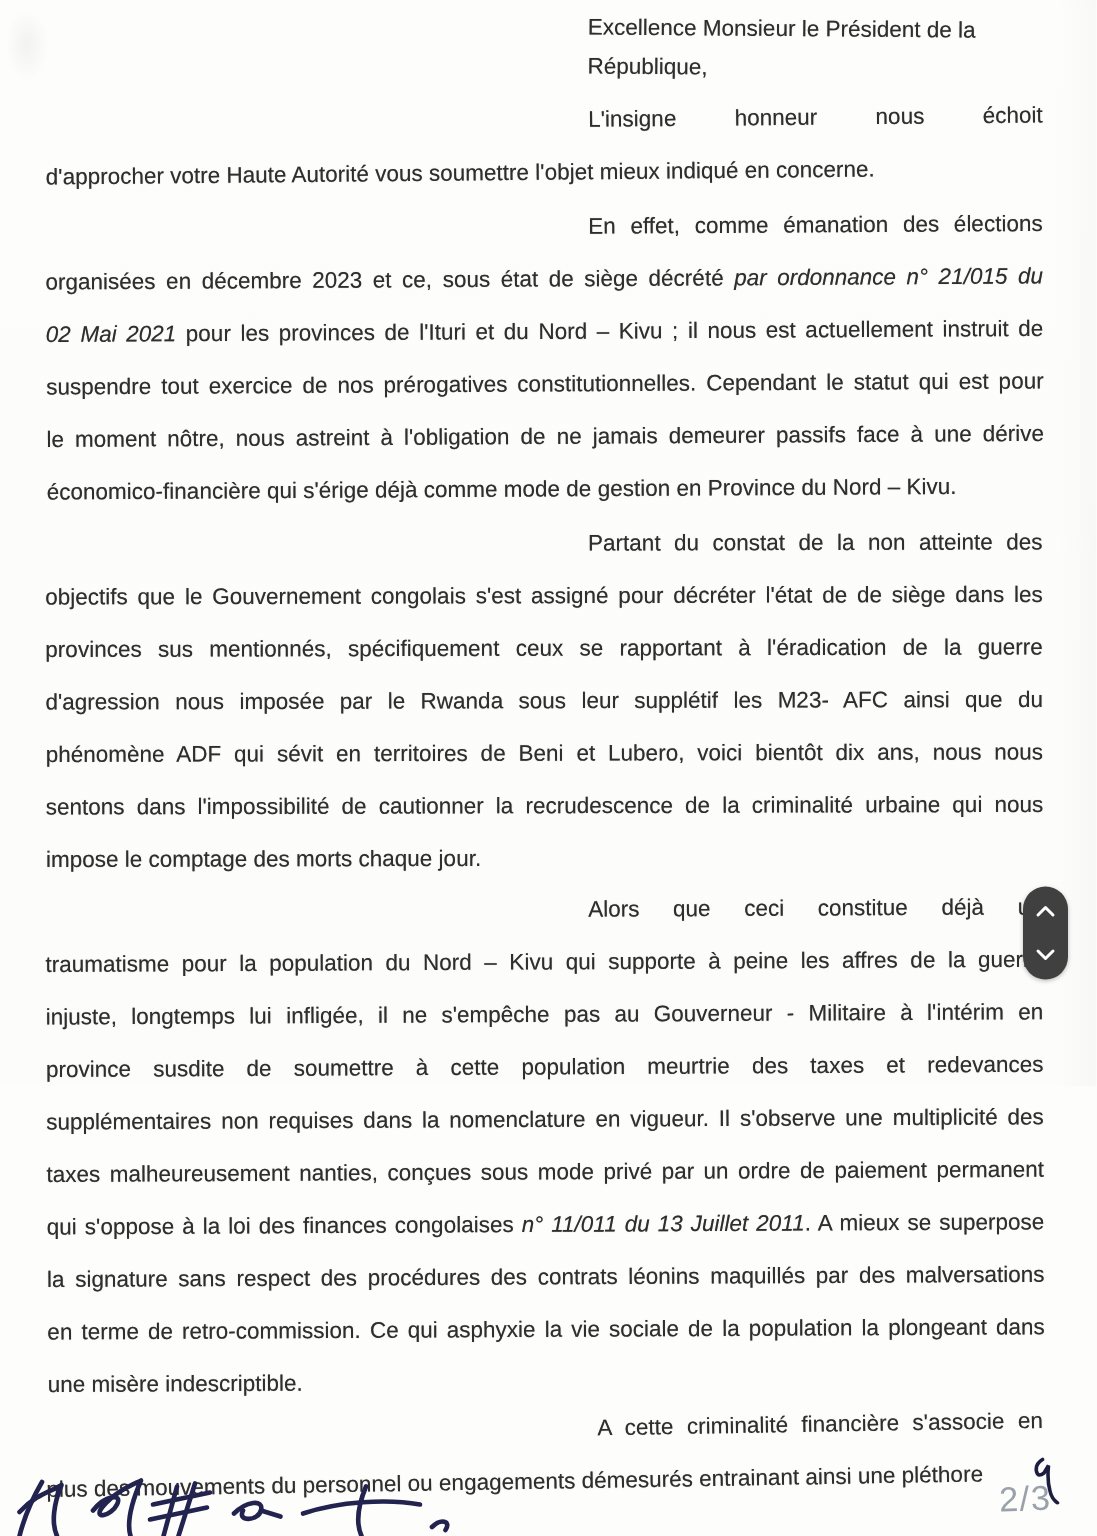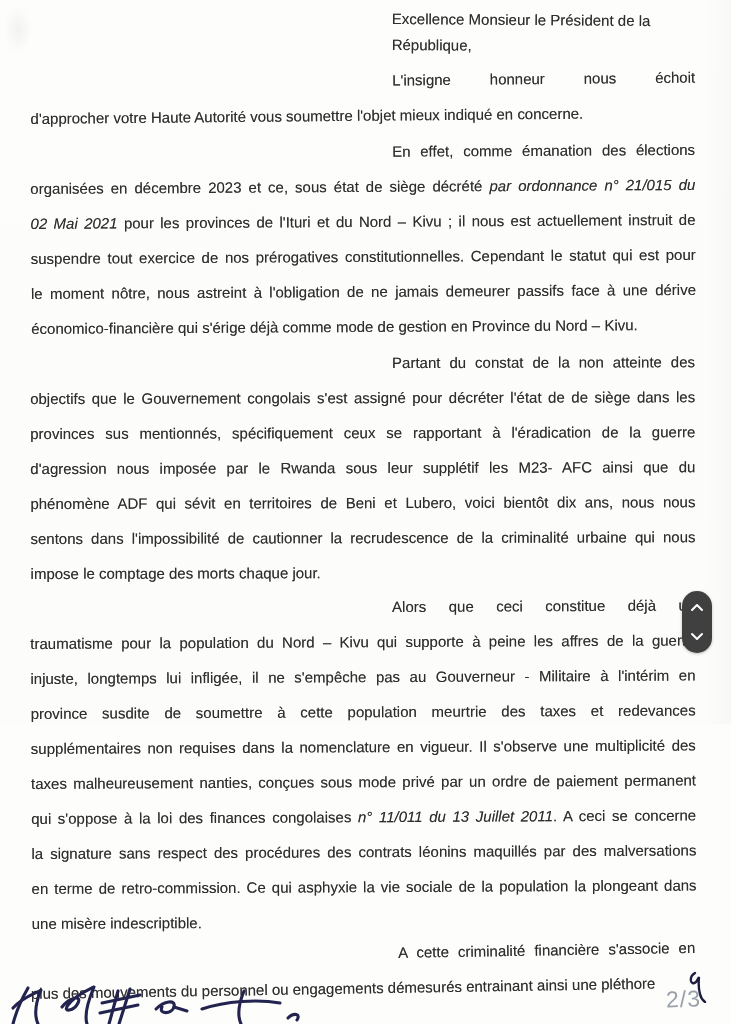". A ceci se concerne" span { text: ceci se concerne -> mieux se superpose }
